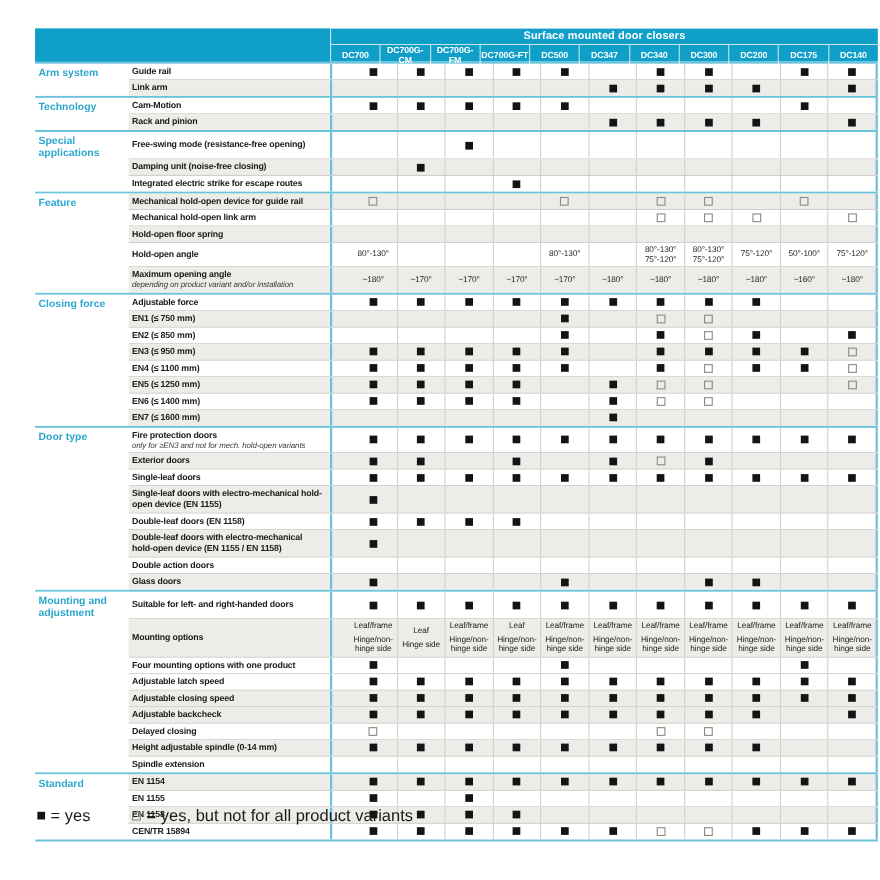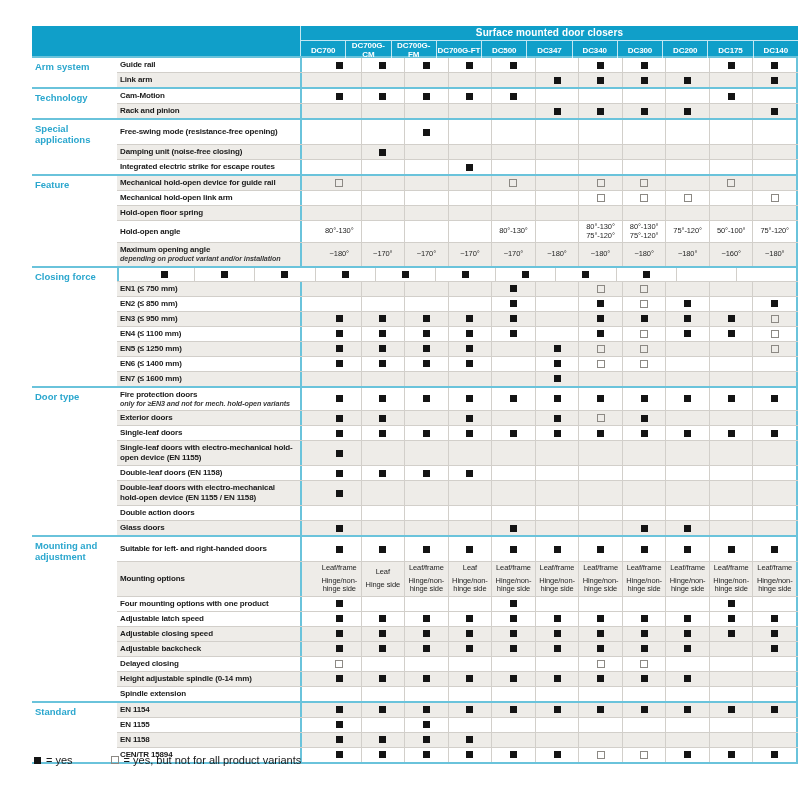"depending on product variant and/or" .note { font-weight: bold -> normal }
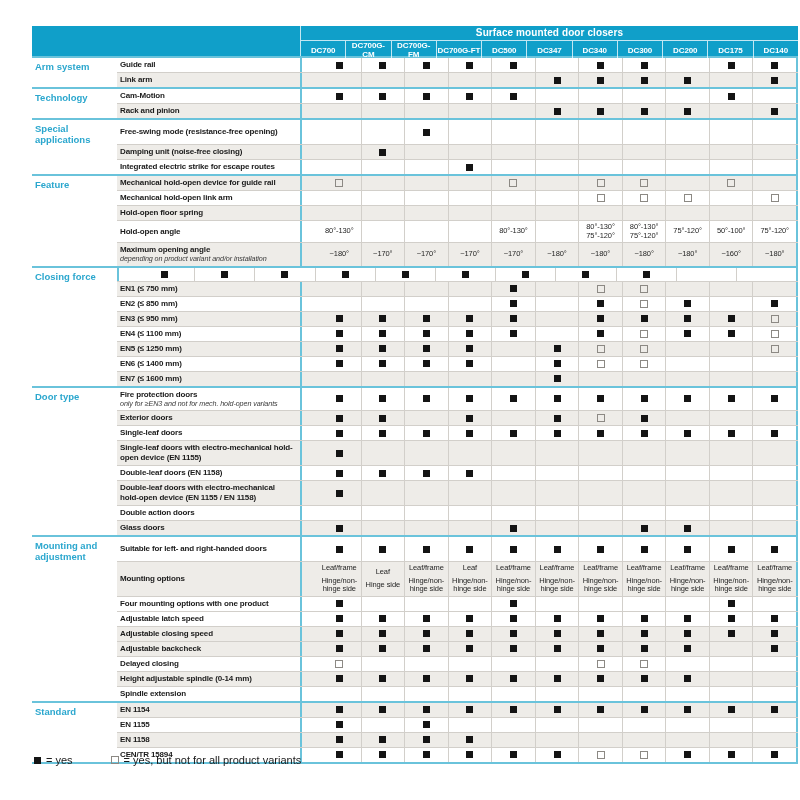"Adjustable force" div.lbl { html: none -> <div> <div>Adjustable force</div> </div> }
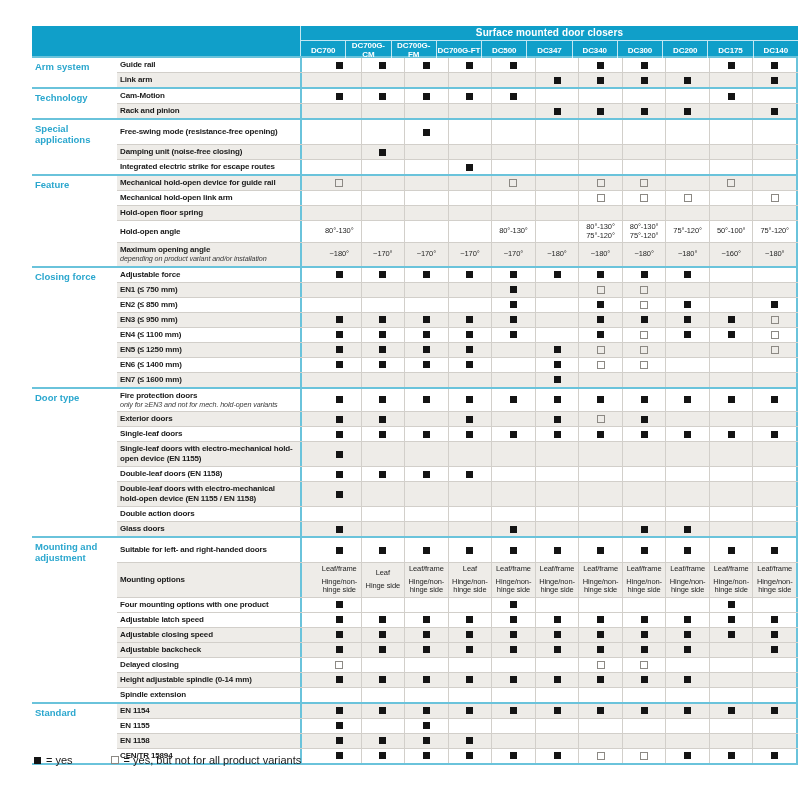"= yes" .legend { font-size: 11px -> 15px; top: 754px -> 733px }
